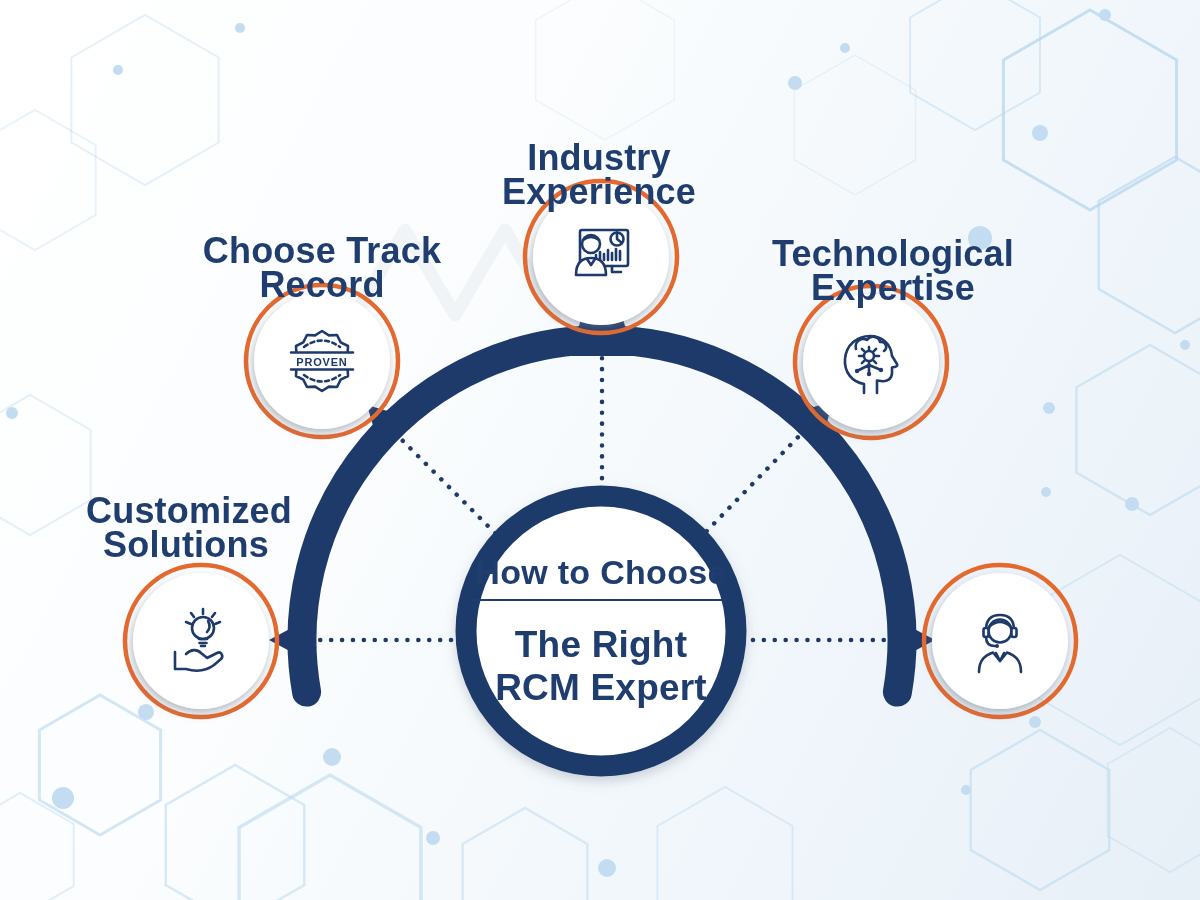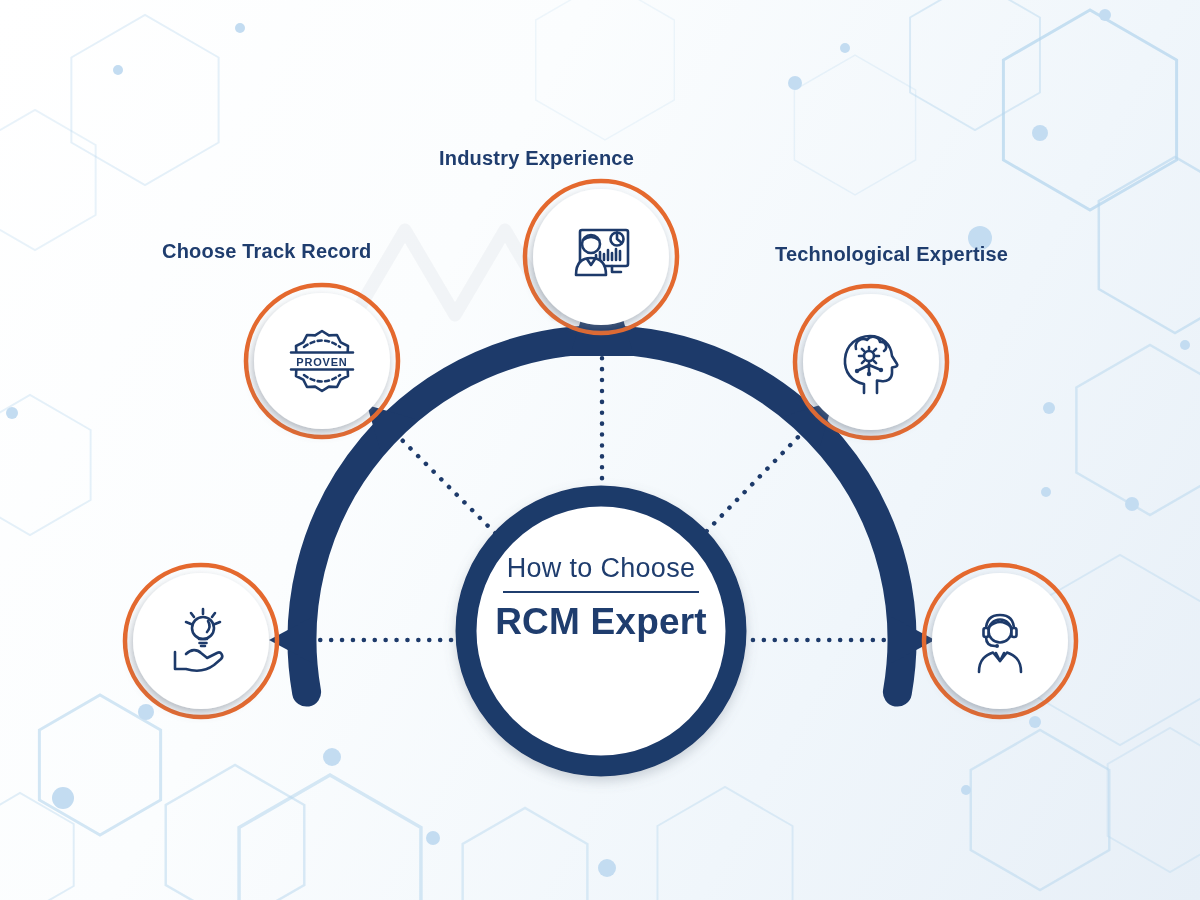"Industry Experience" .node-label { font-size: 20px -> 36px; text-align: none -> center }
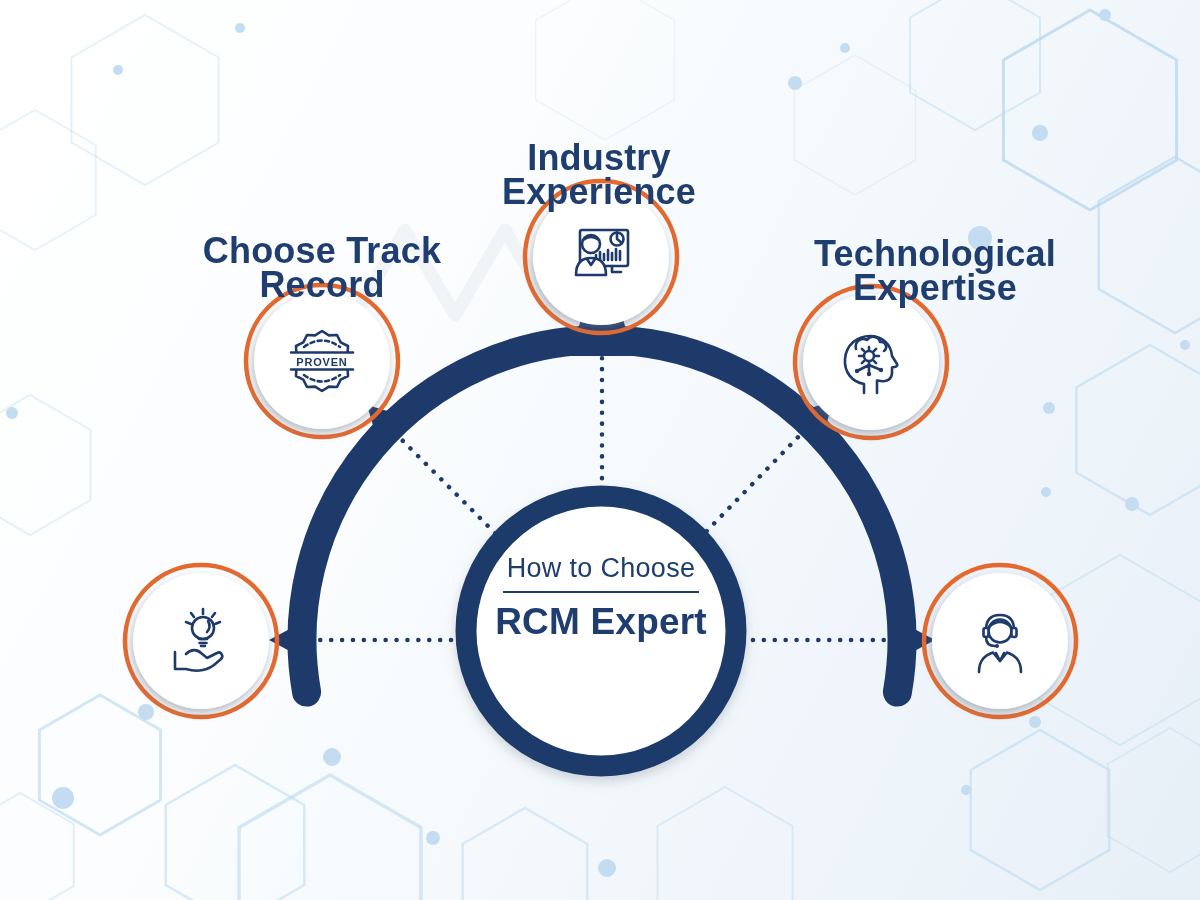"Technological Expertise" .lbl-tech { margin-left: 42px -> none }
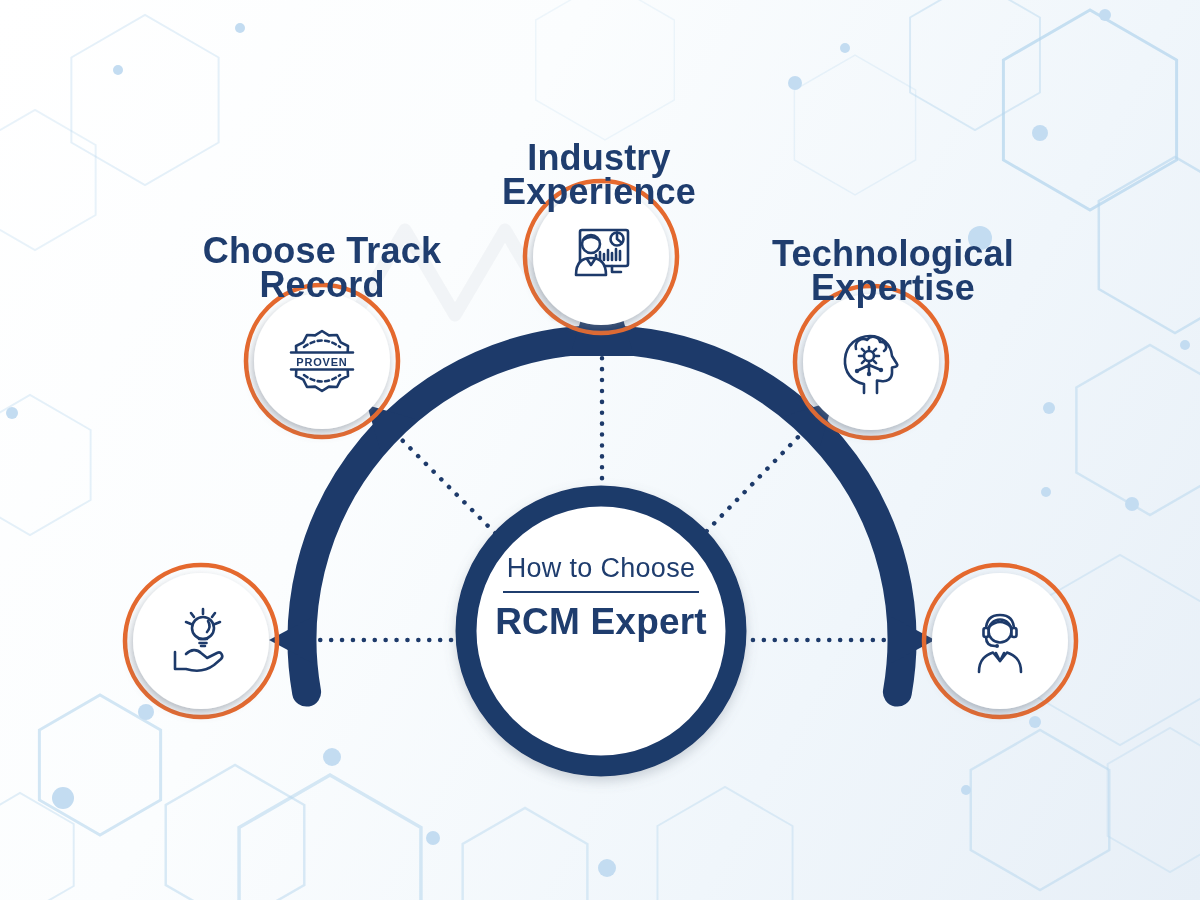"Customized Solutions" div.node-label { html: none -> <div>Customized Solutions</div> }
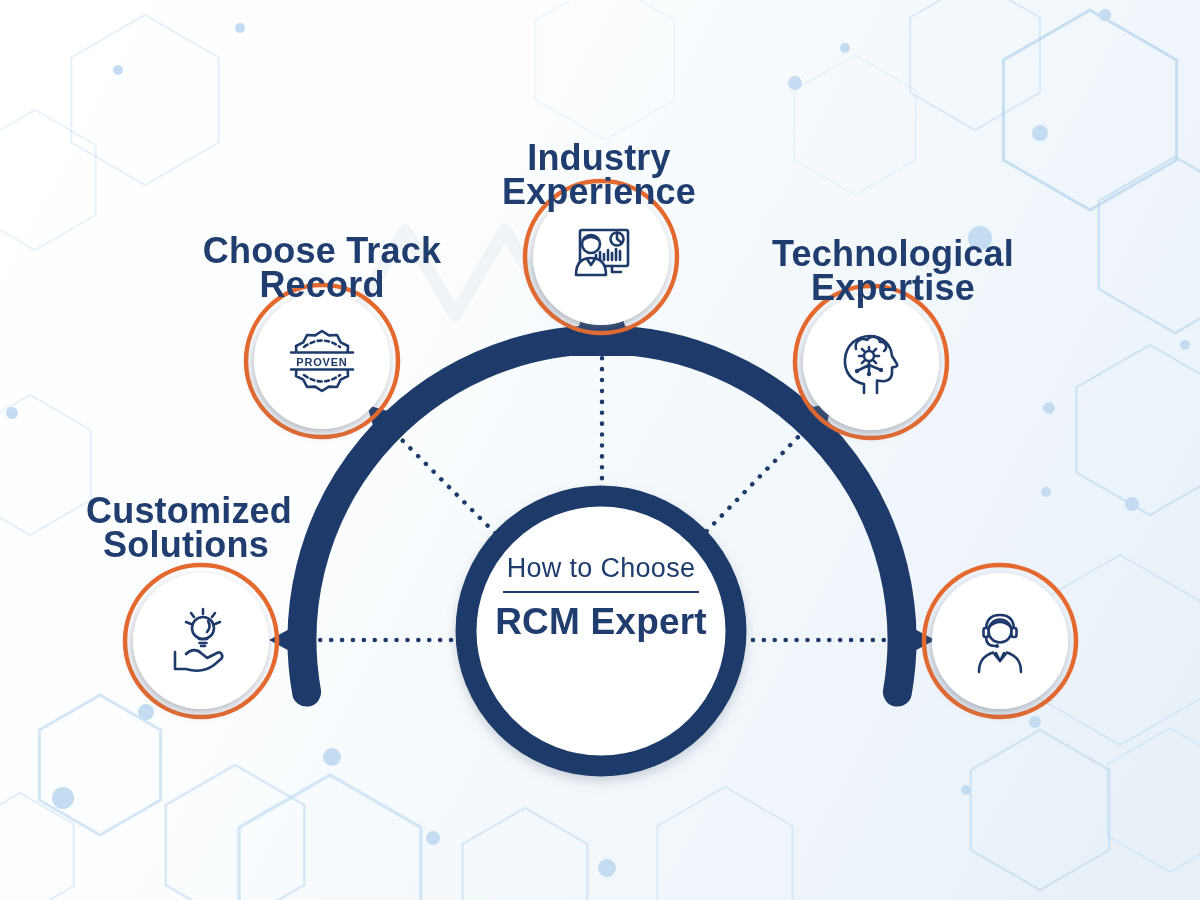"How to Choose" .center-title .t-top { font-size: 27px -> 34px; font-weight: 400 -> 700; margin-bottom: 7px -> 22px }
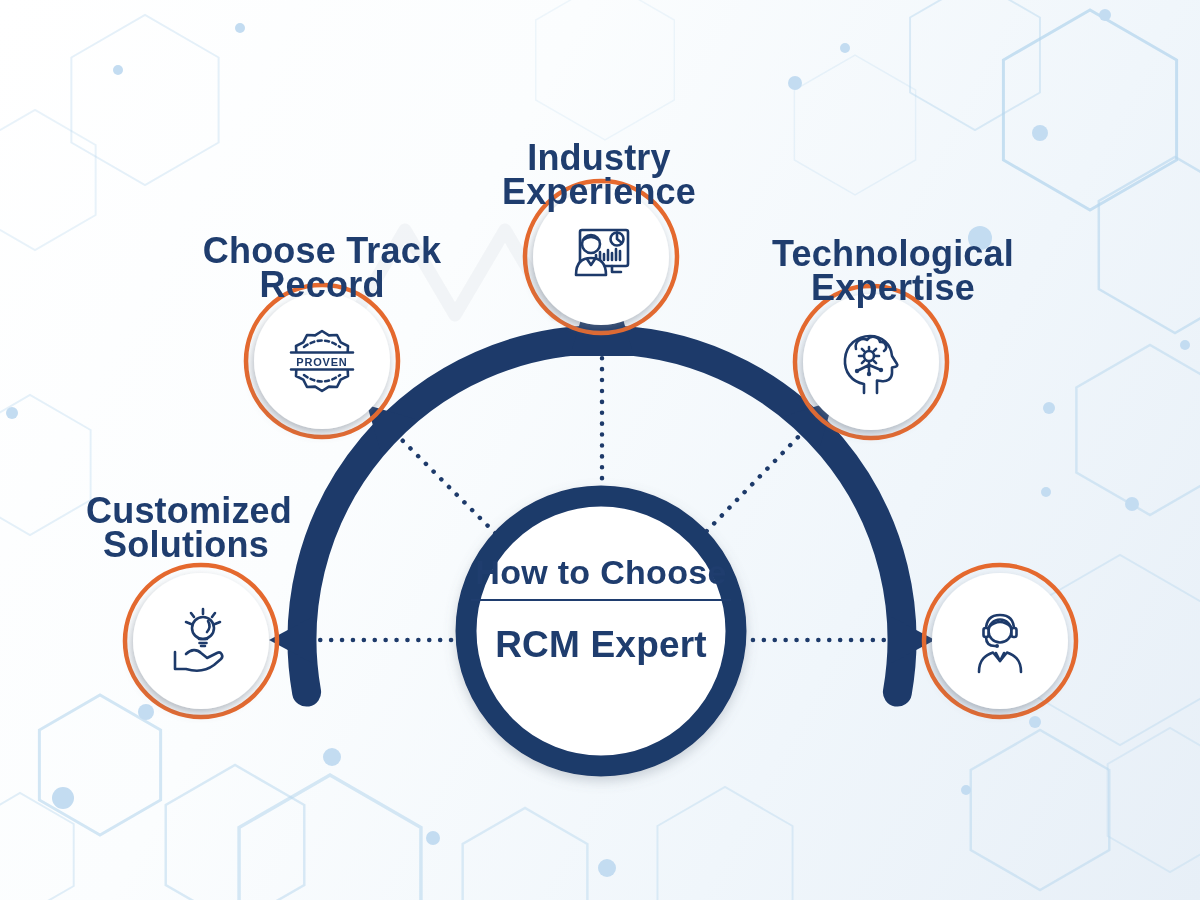"The Right" div.t-big { html: none -> <div>The Right</div> }
